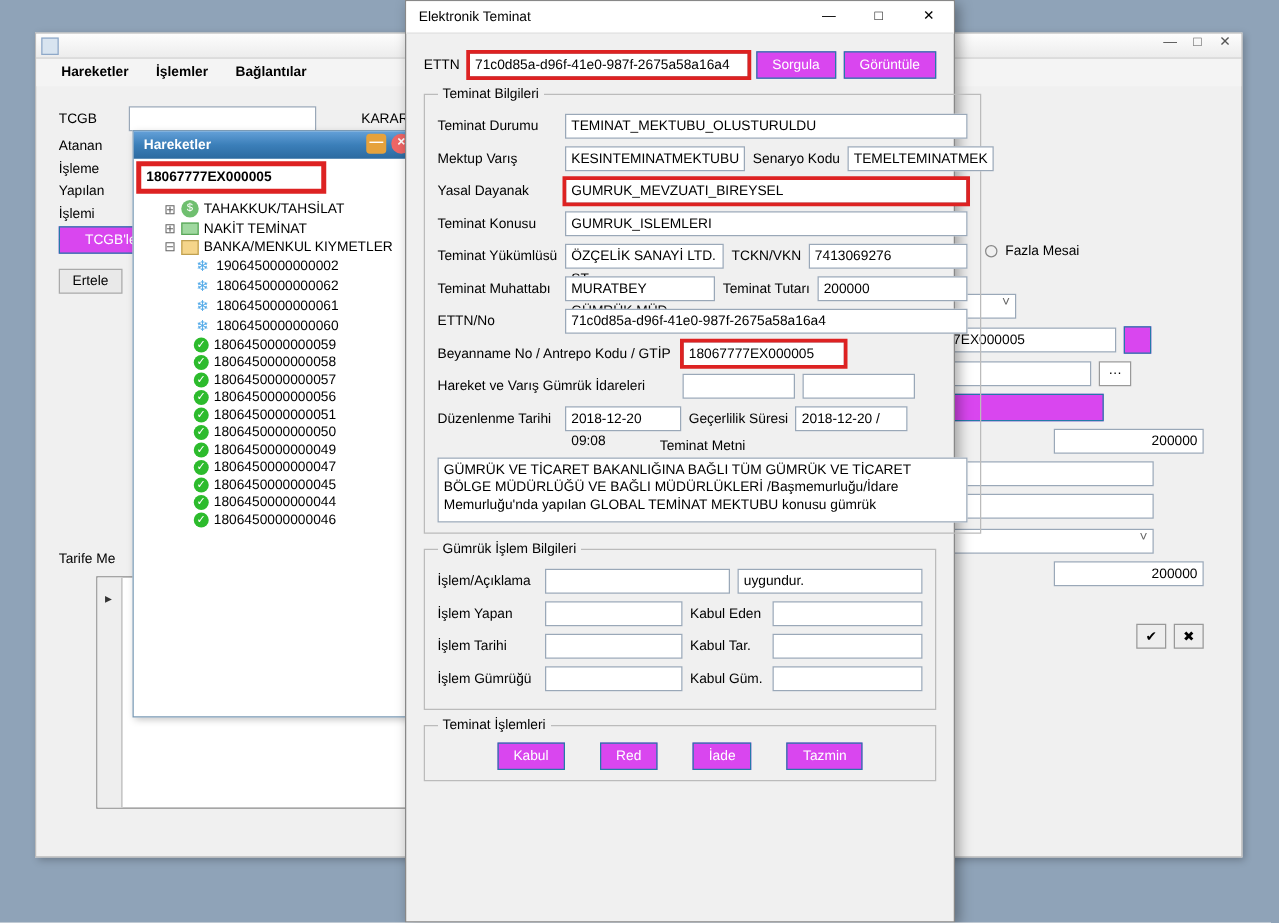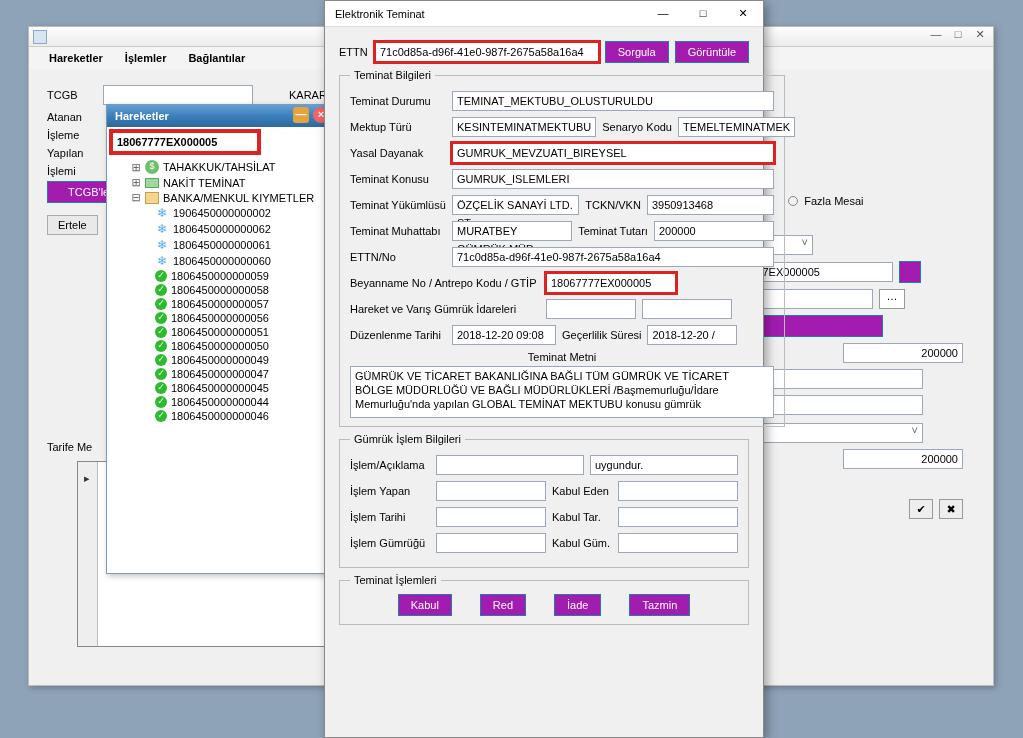"Sorgula" .bluebtn { background: #a21caf -> #d946ef }
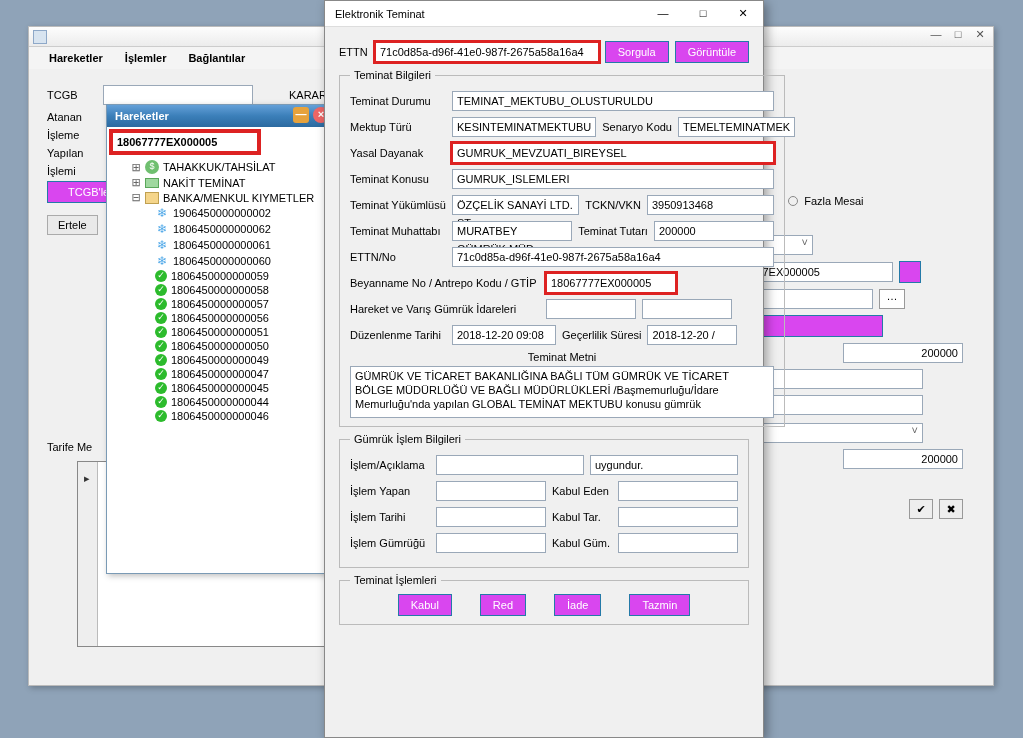"Mektup Türü" span.lbl { text: Türü -> Varış }
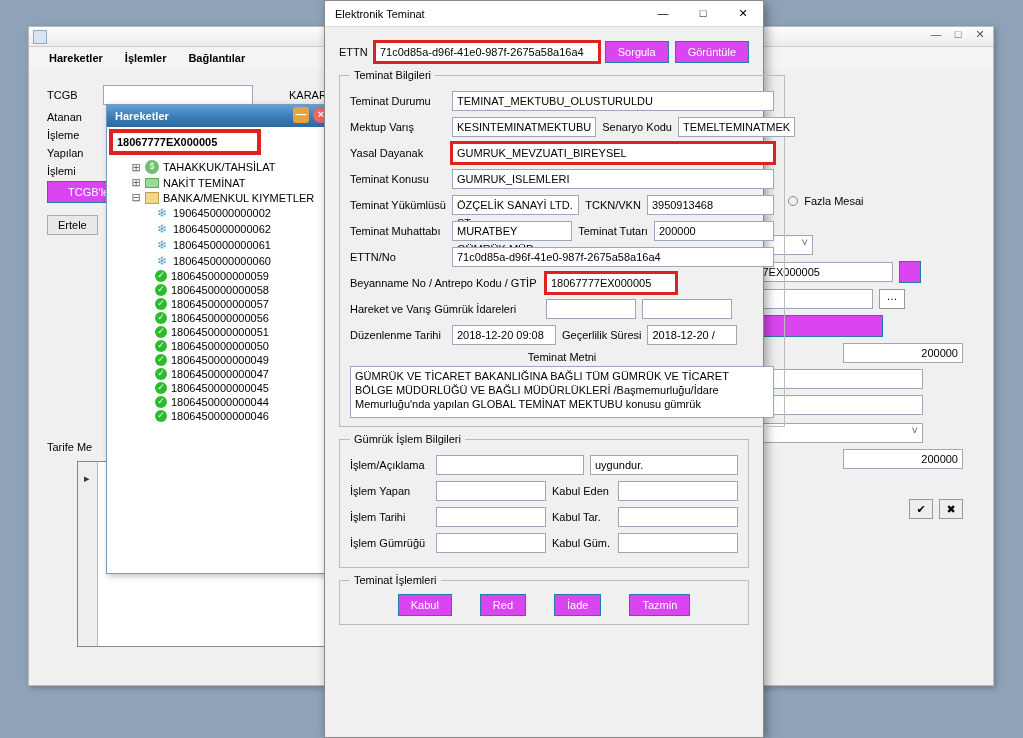"3950913468" span.field { text: 3950913468 -> 7413069276 }
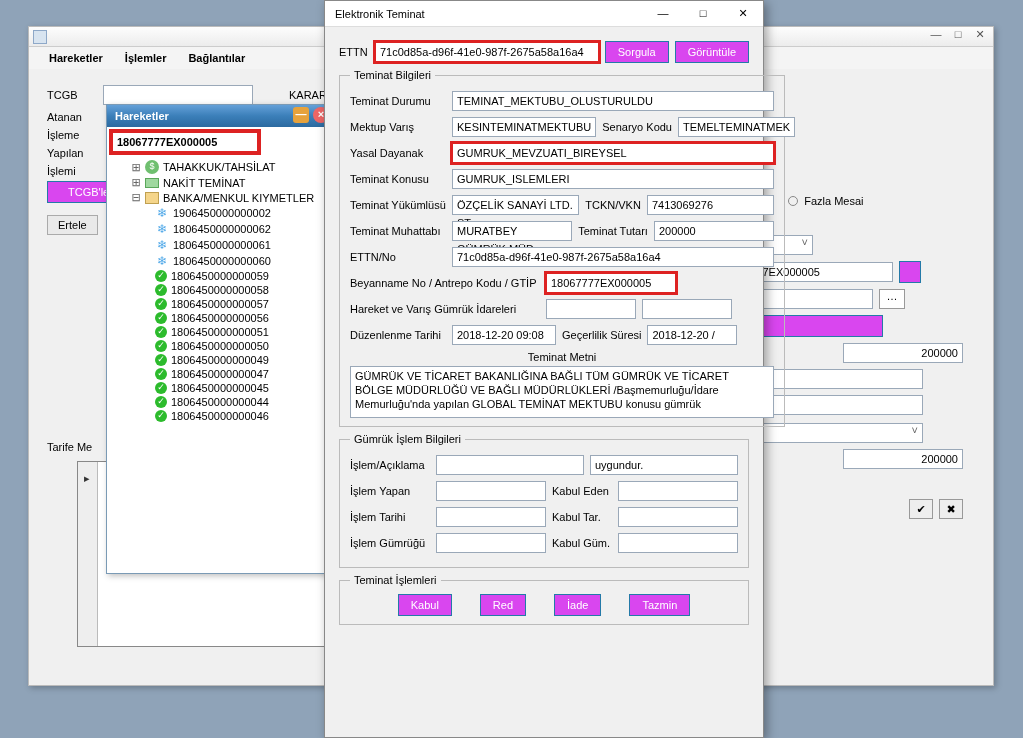"2018-12-20 09:08" span.field { width: 104px -> 93px }
